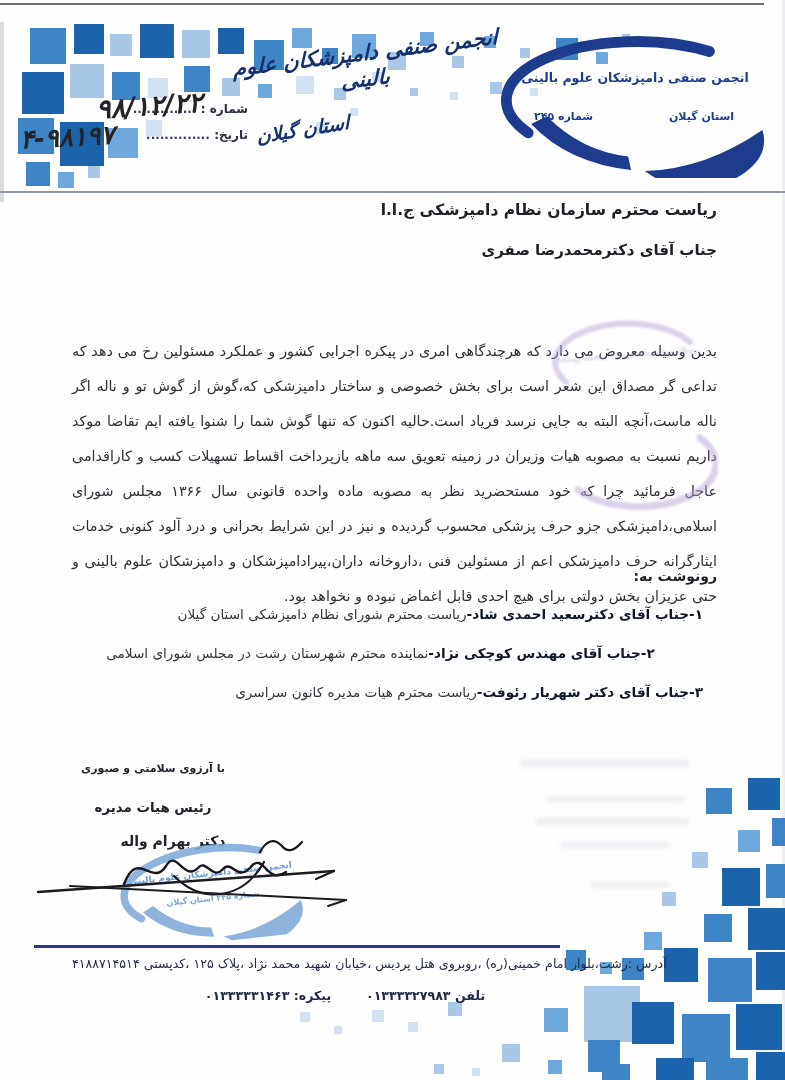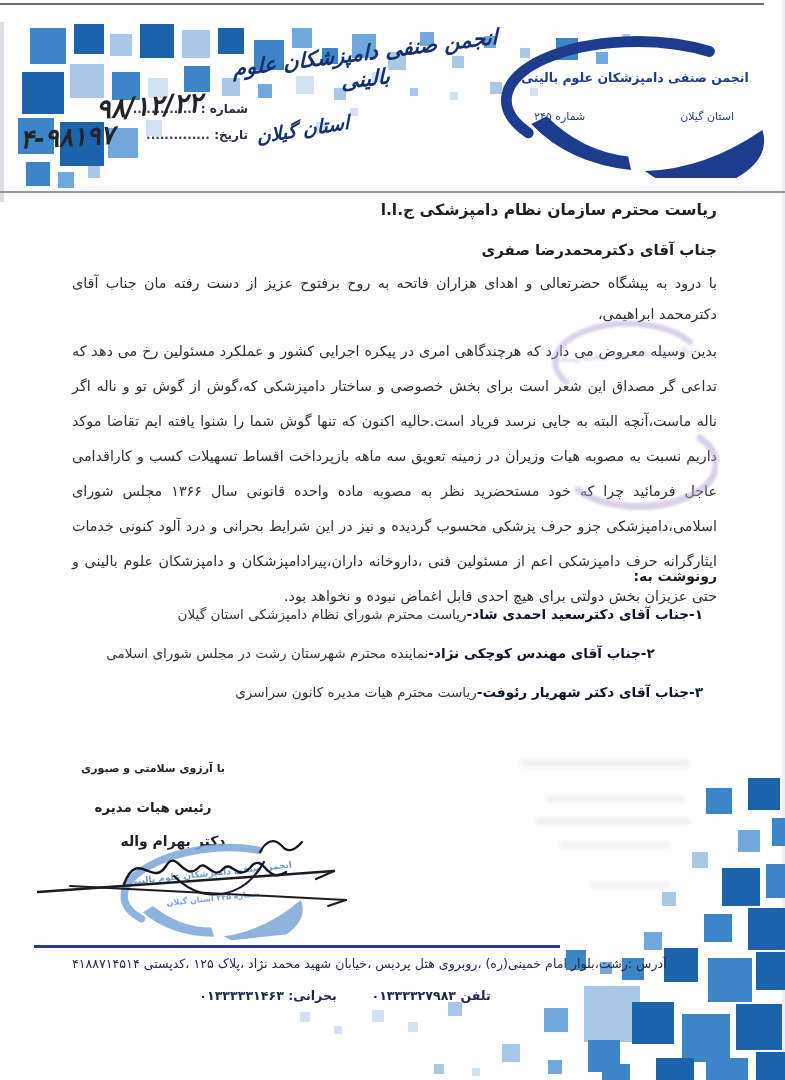"شماره ۲۴۵" .logo-row { font-weight: normal -> bold }
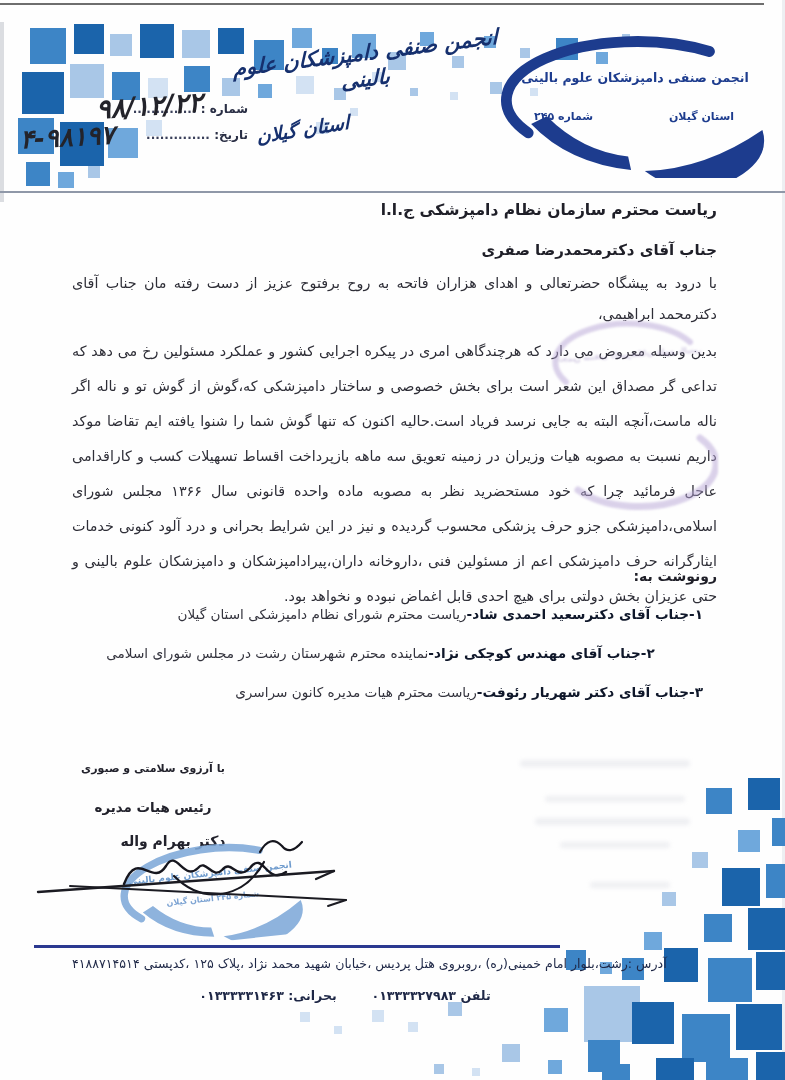"با درود به پیشگاه حضرتعالی" div.body-text { html: <div>با درود به پیشگاه حضرتعالی و اهدای هزاران فاتحه به روح برفتوح عزیز از دست رفته مان جناب آقای دکترمحمد ابراهیمی،</div> -> none }
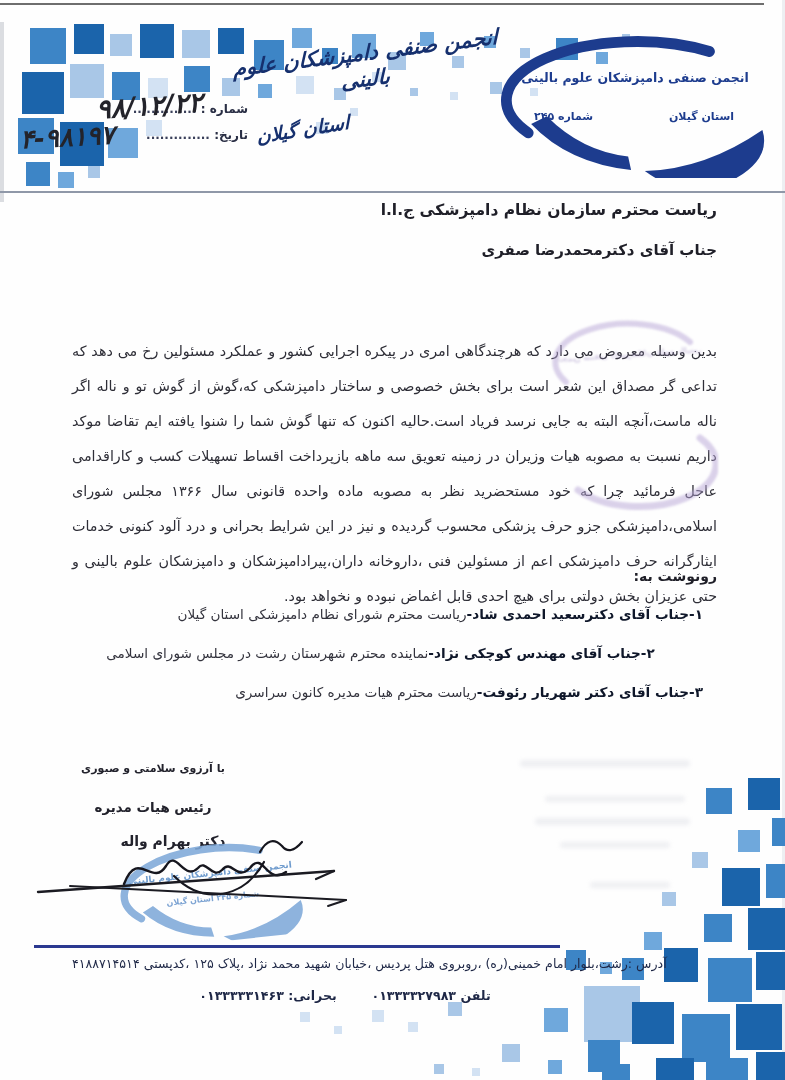"بحرانی:" span { text: بحرانی -> پیکره }
